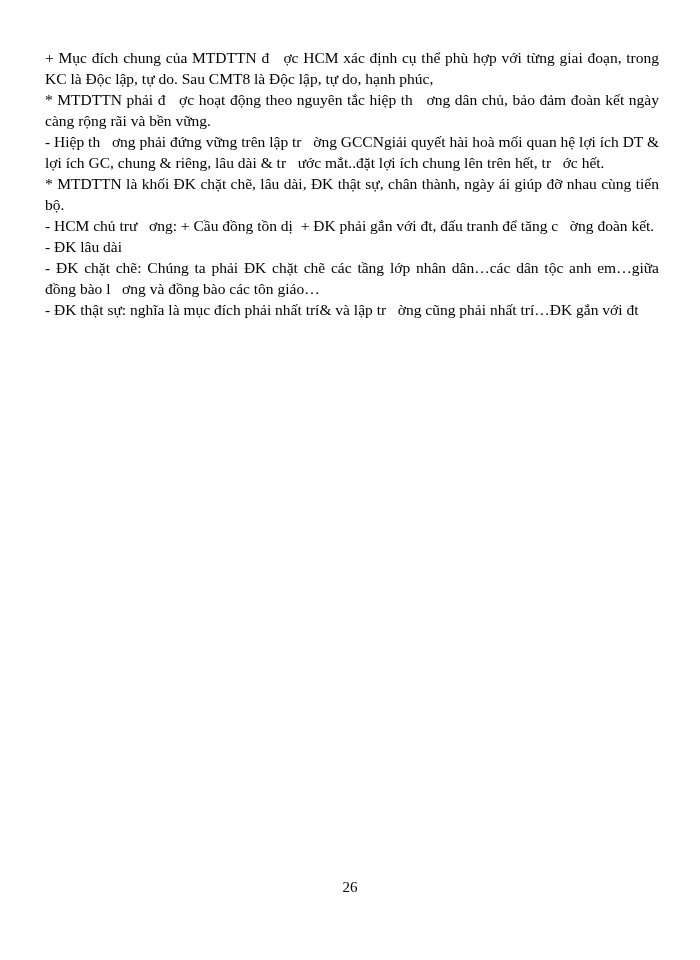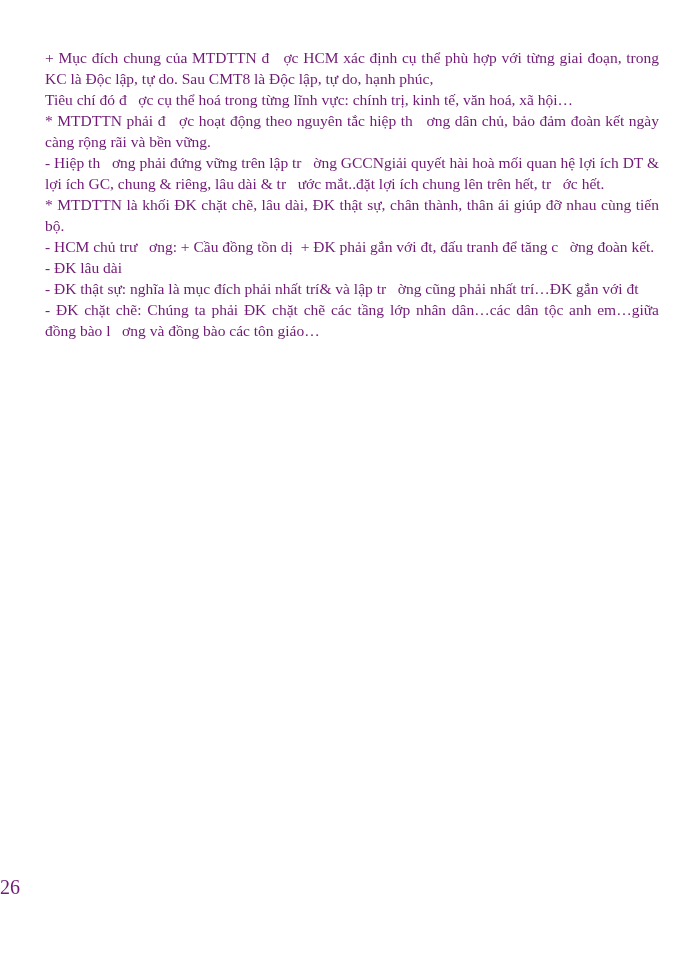"+ Mục đích chung của" .page { color: #701a75 -> #000000 }
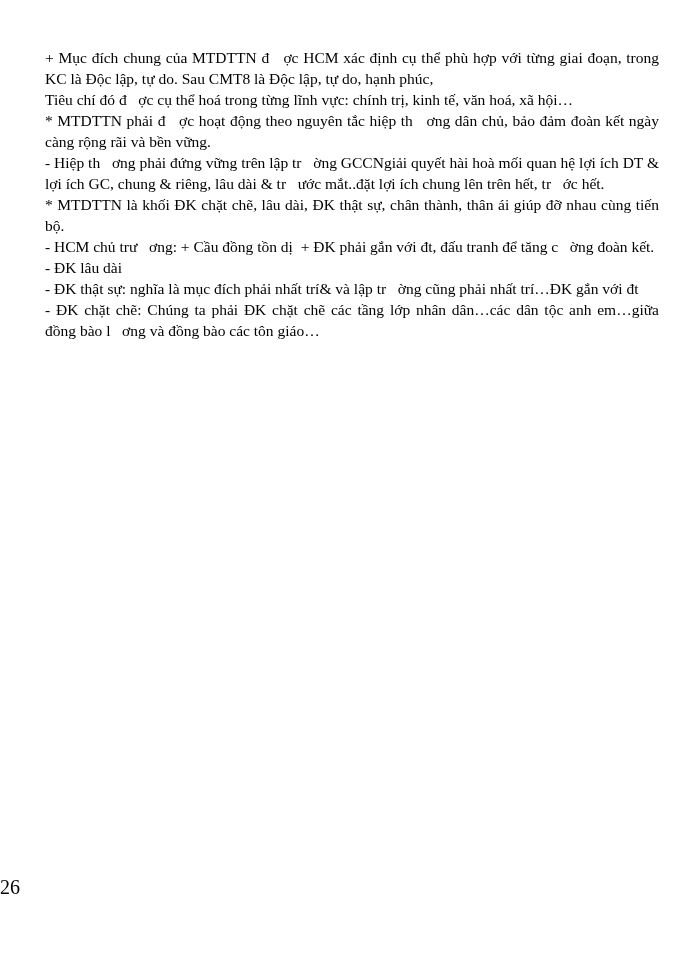"Tiêu chí đó đ ợc" p { html: <p>Tiêu chí đó đ&nbsp;&nbsp;&nbsp;ợc cụ thể hoá trong từng lĩnh vực: chính trị, kinh tế, văn hoá, xã hội…</p> -> none }
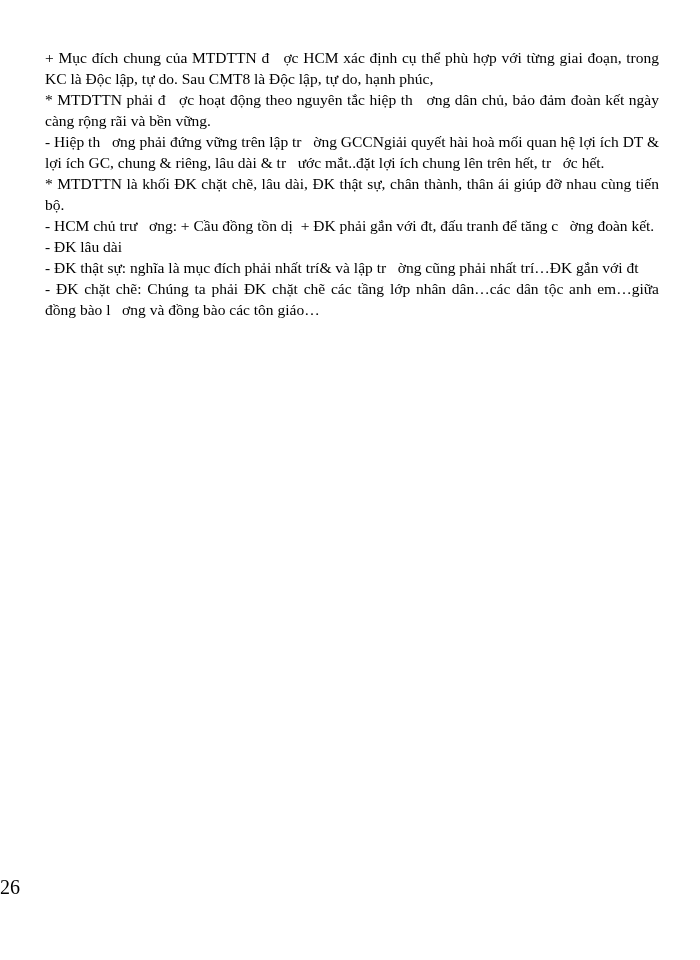"* MTDTTN là khối ĐK" p.italic { text: thân -> ngày }
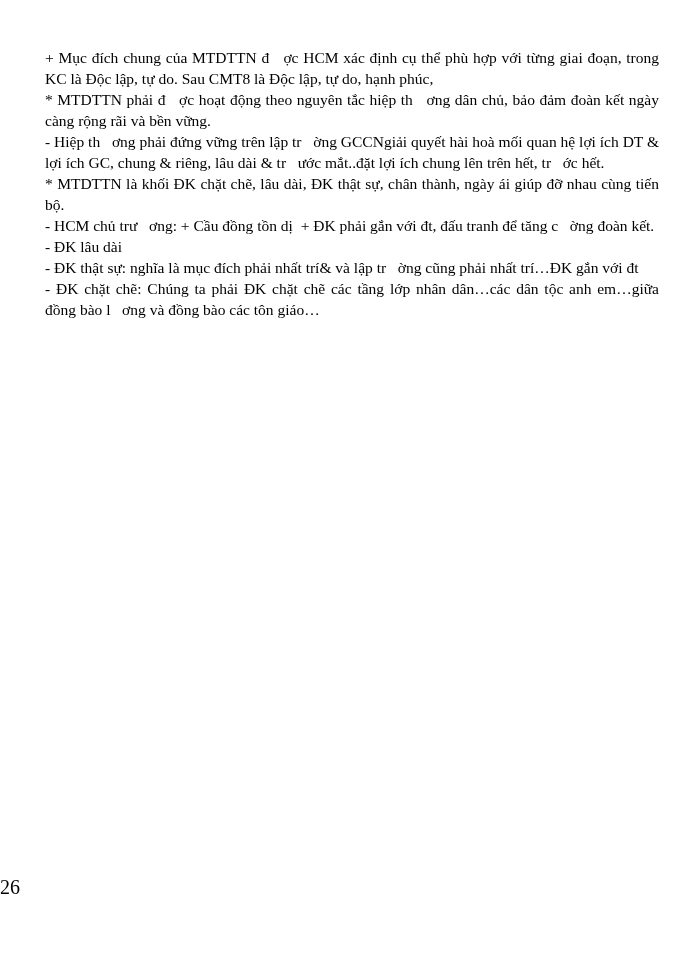"- ĐK thật sự: nghĩa" p { order: before "- ĐK chặt chẽ: Chúng" -> after "- ĐK chặt chẽ: Chúng" }
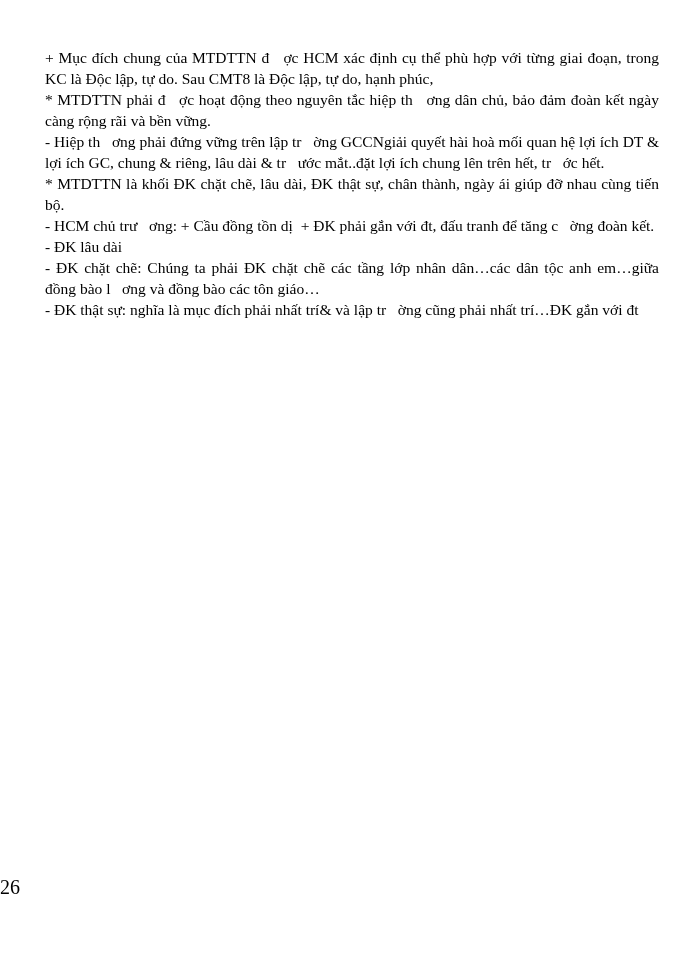"26" .page-number { font-size: 20px -> 15px; text-align: left -> center }
